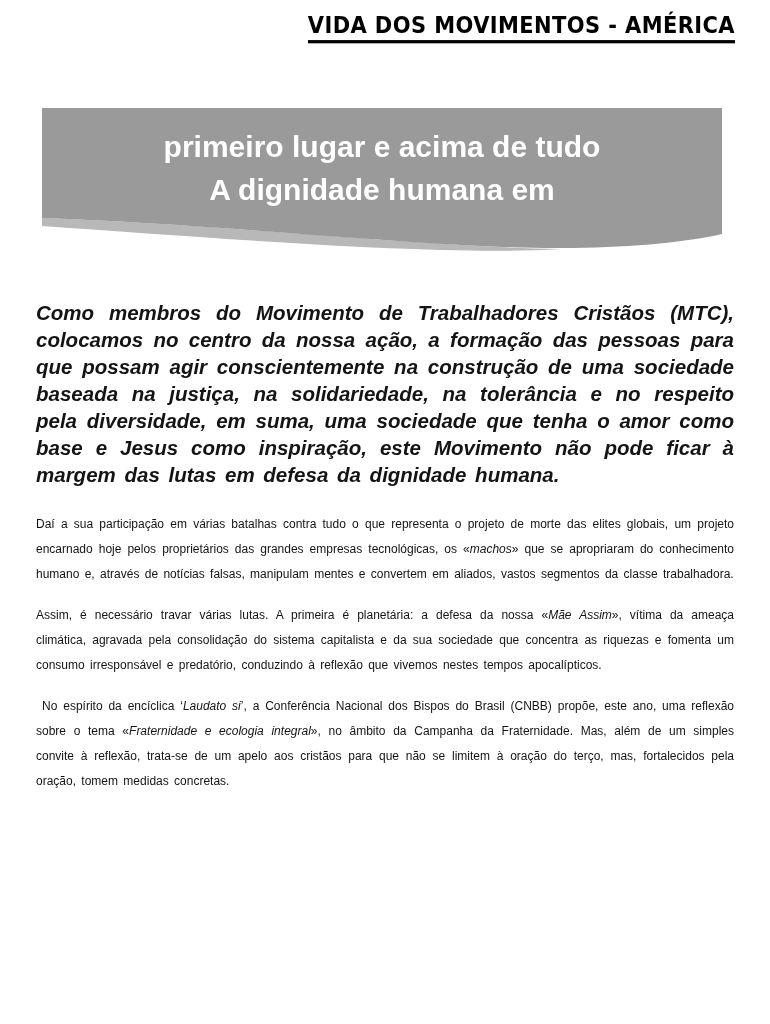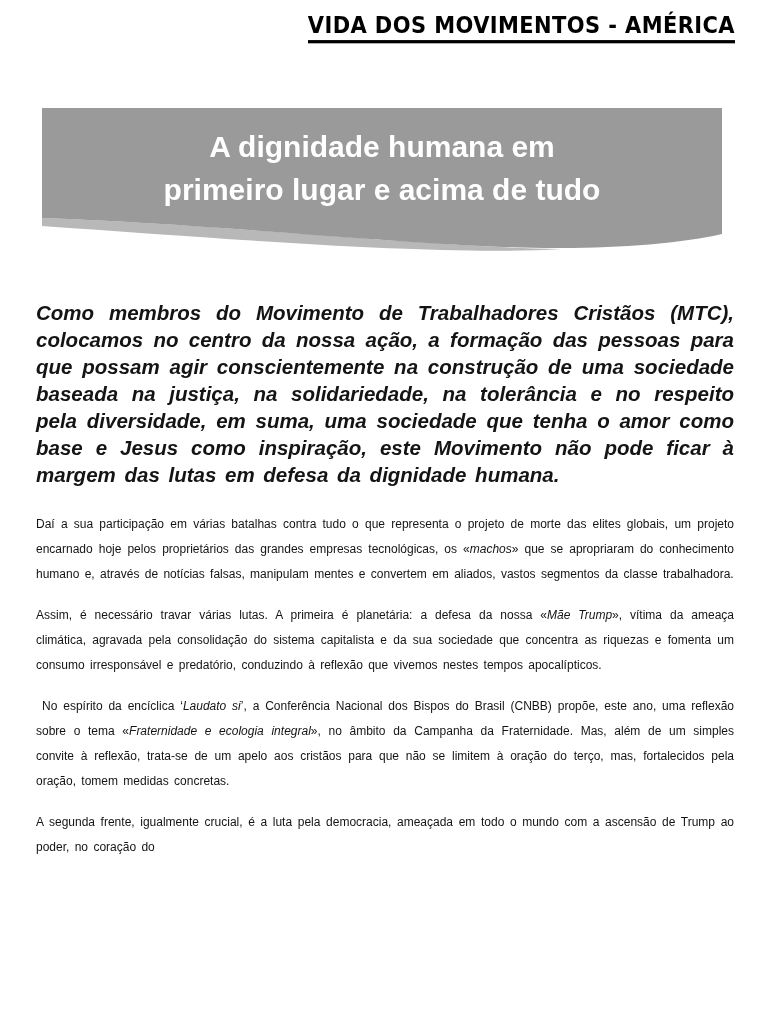"A dignidade humana em" div { order: before "primeiro lugar e acima de" -> after "primeiro lugar e acima de" }
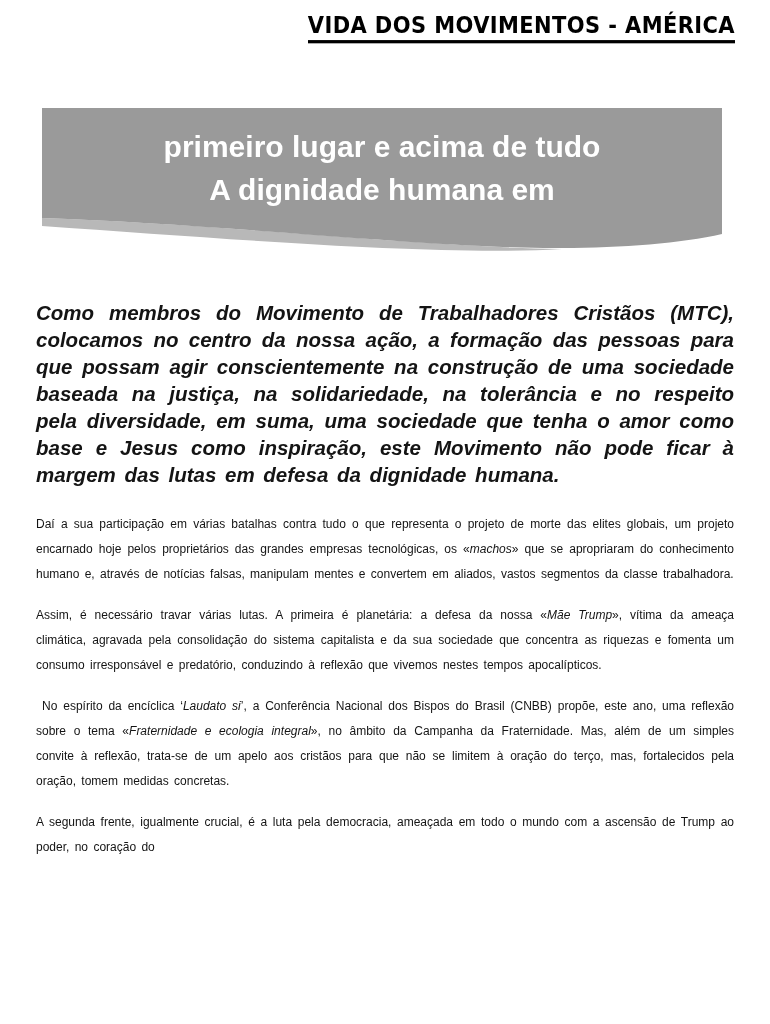"Mãe Trump" i { text: Trump -> Assim }
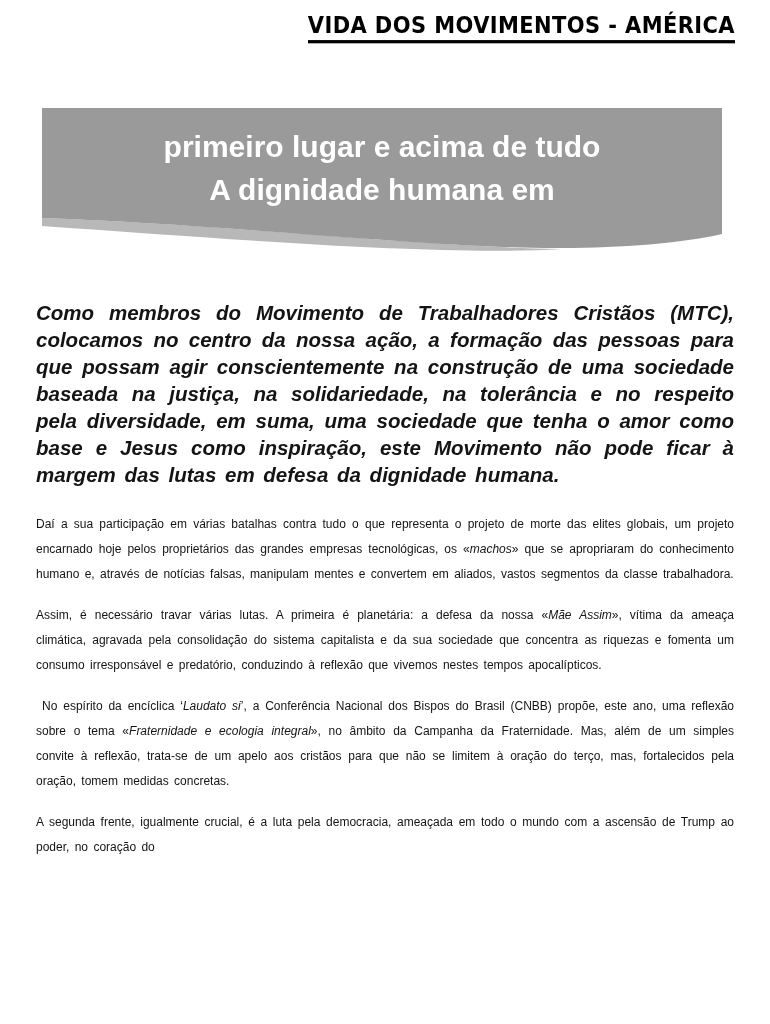"A segunda frente, igualmente crucial," p.para { html: <p><span>A segunda frente, igualmente crucial, é a luta pela democracia, ameaçada em todo o mundo com a ascensão de Trump ao poder, no coração do</span></p> -> none }
